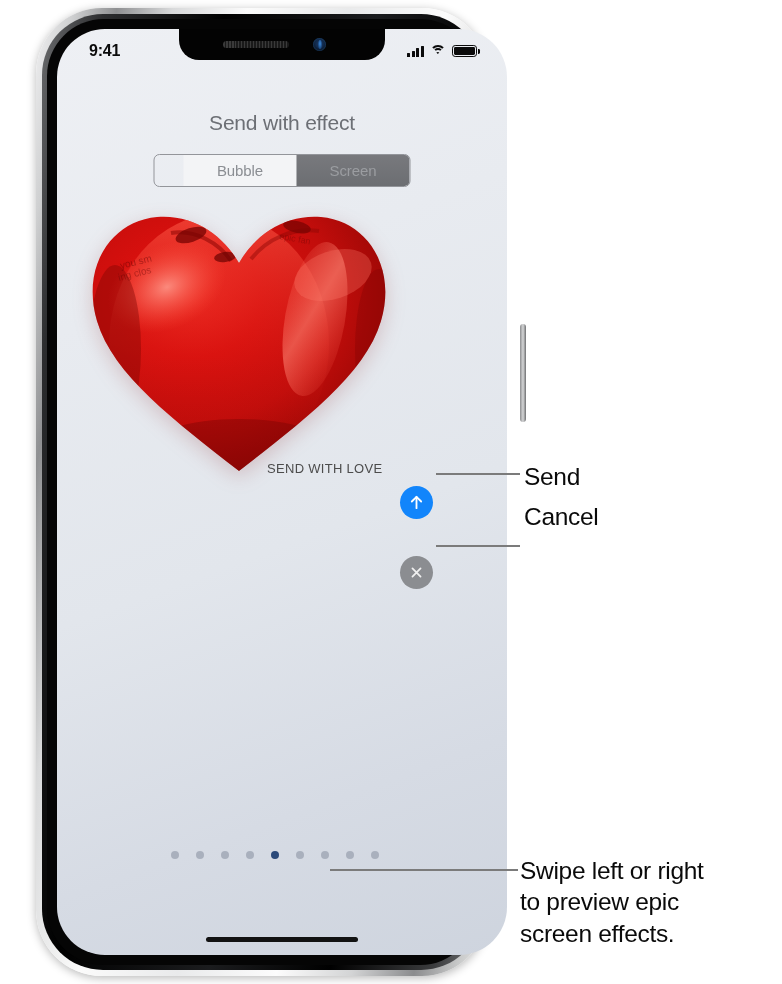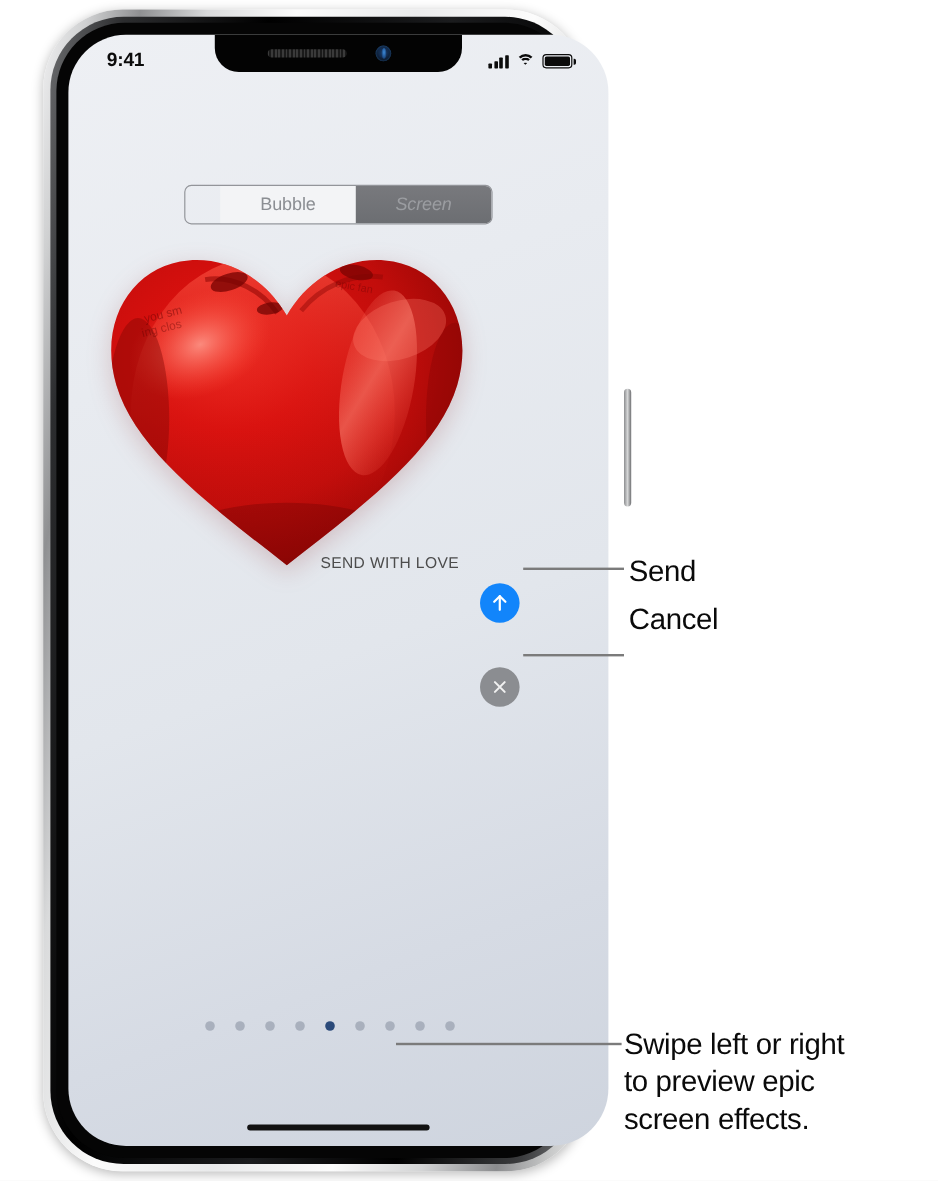"Send with effect" div.sheet-title { html: none -> <div>Send with effect</div> }
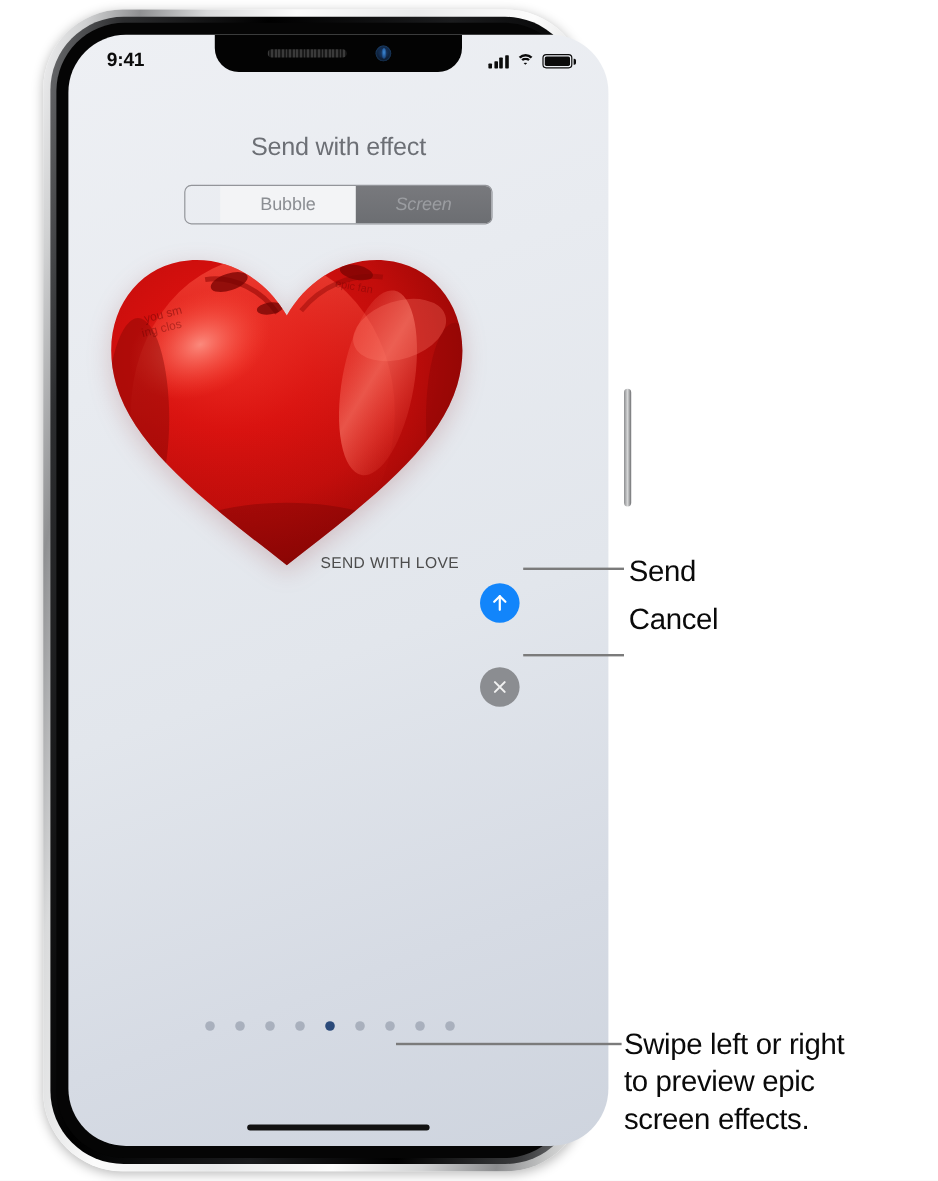"Screen" .seg.selected { font-style: italic -> none }
